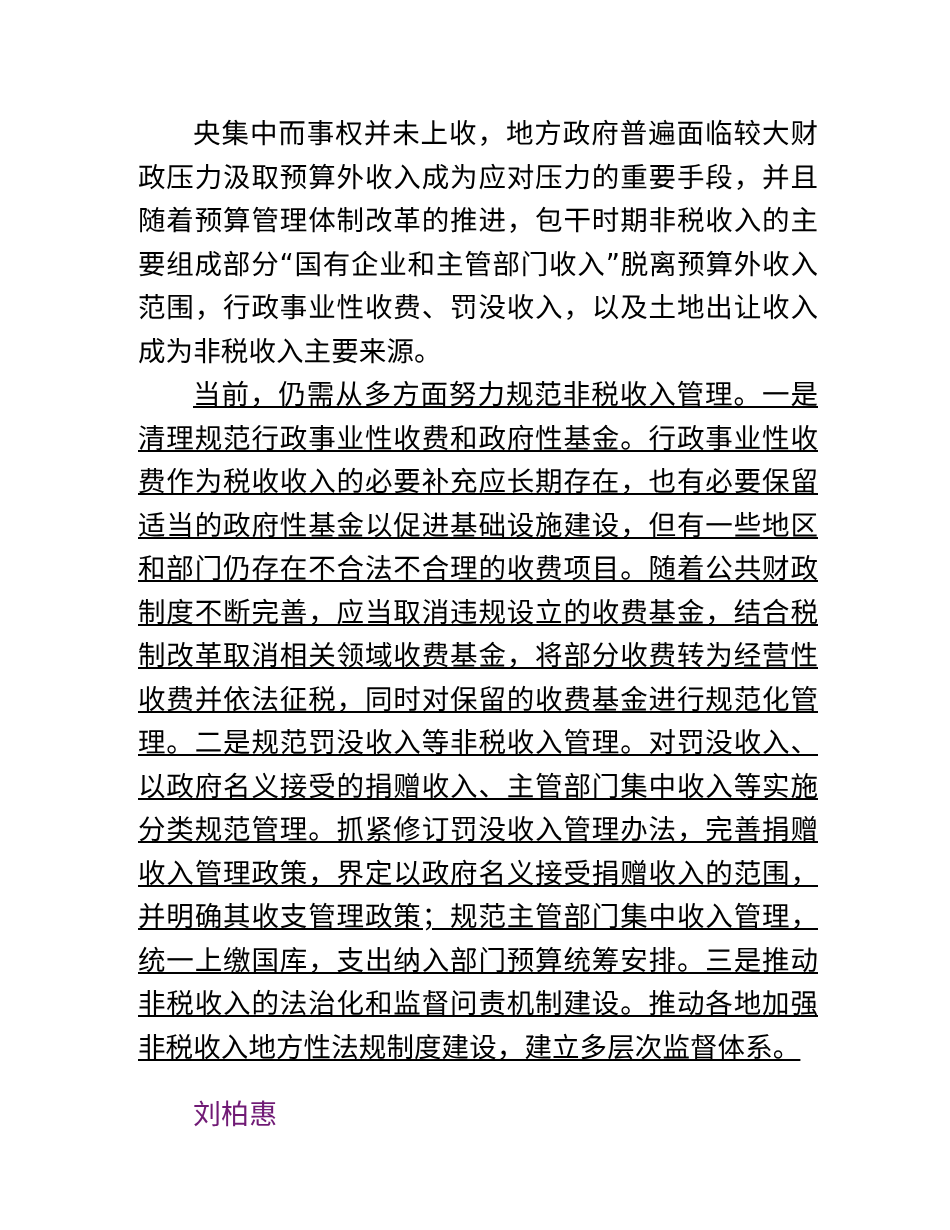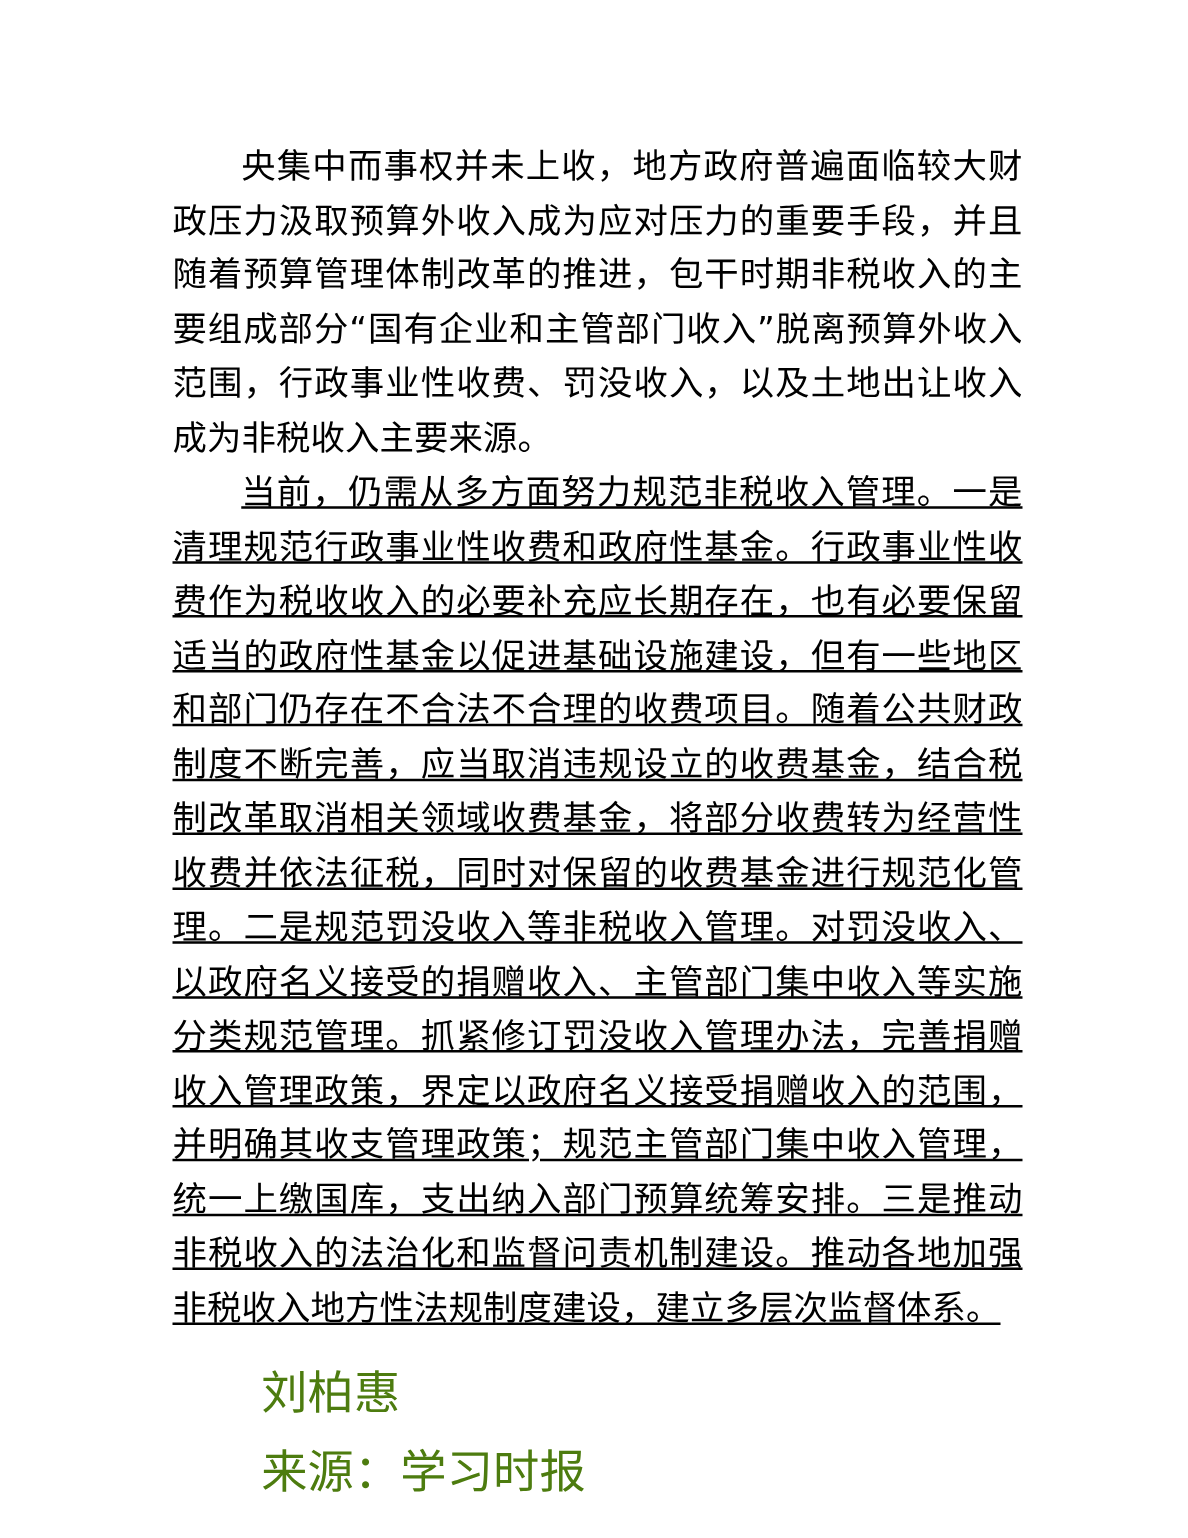"刘柏惠" .sig-line { color: #4d7c0f -> #701a75; font-size: 37px -> 28px; margin: 16px -> 0 }
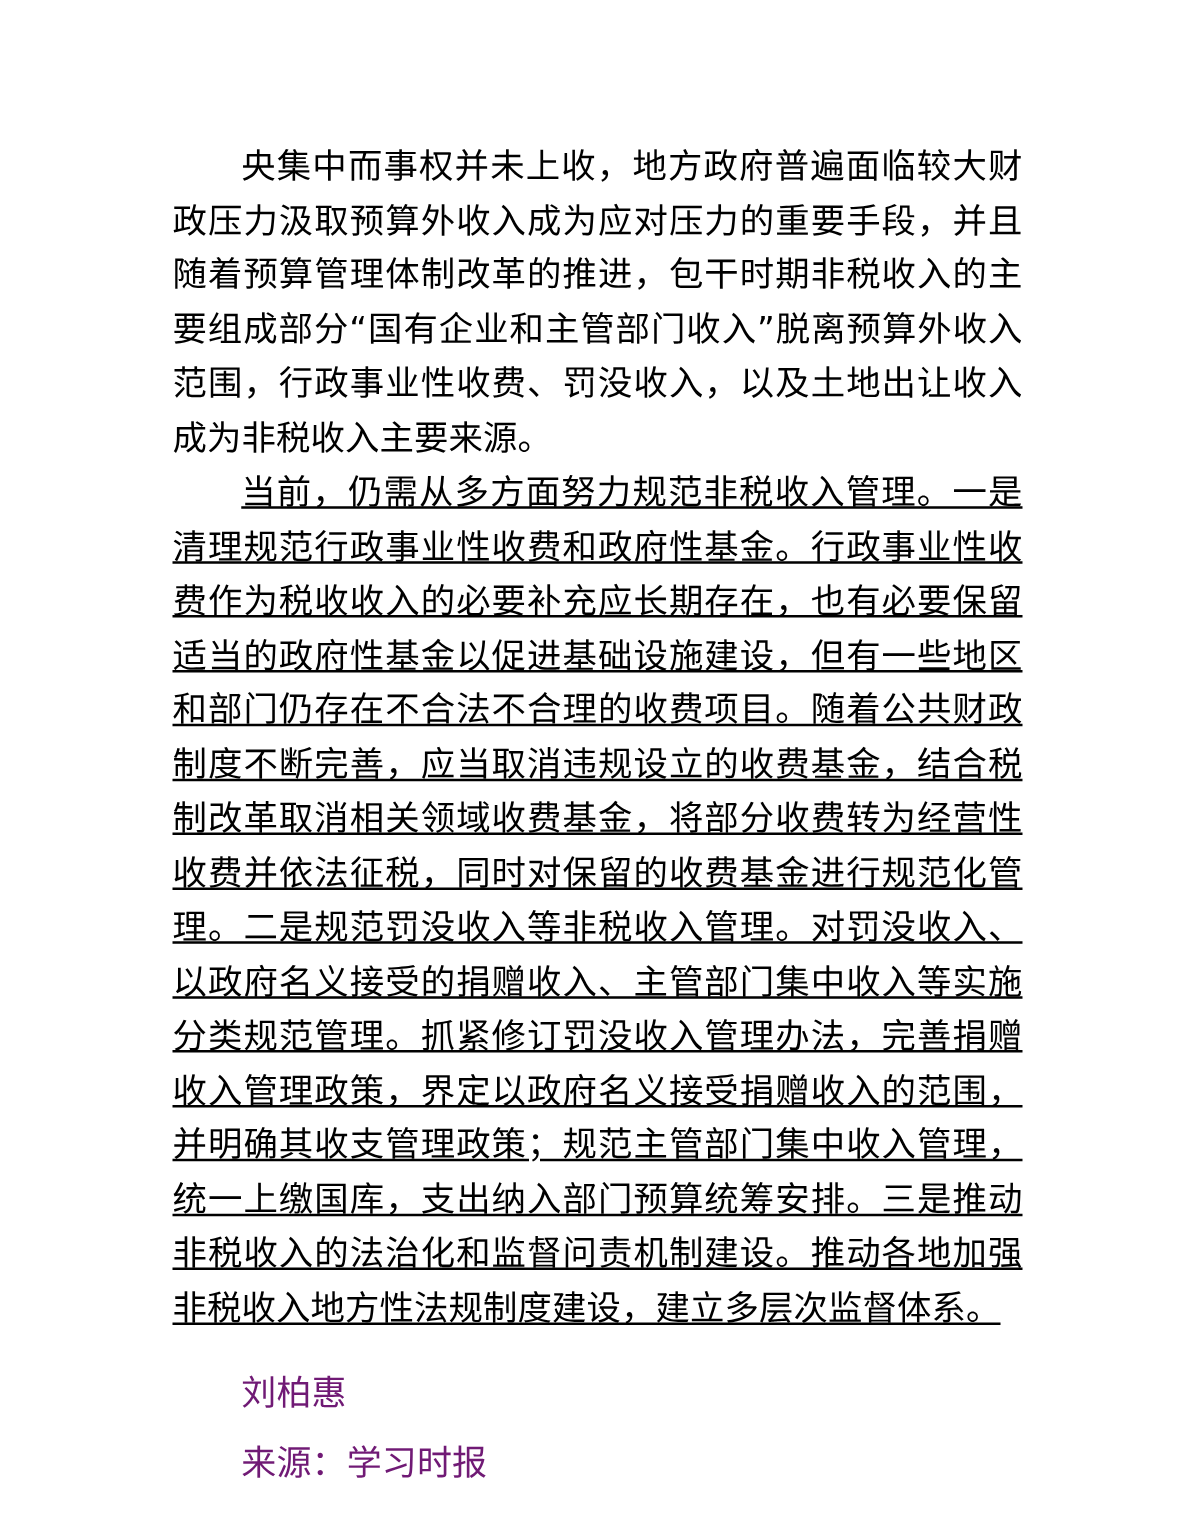"来源：学习时报" p.sig-line { html: <p>来源：学习时报</p> -> none }
